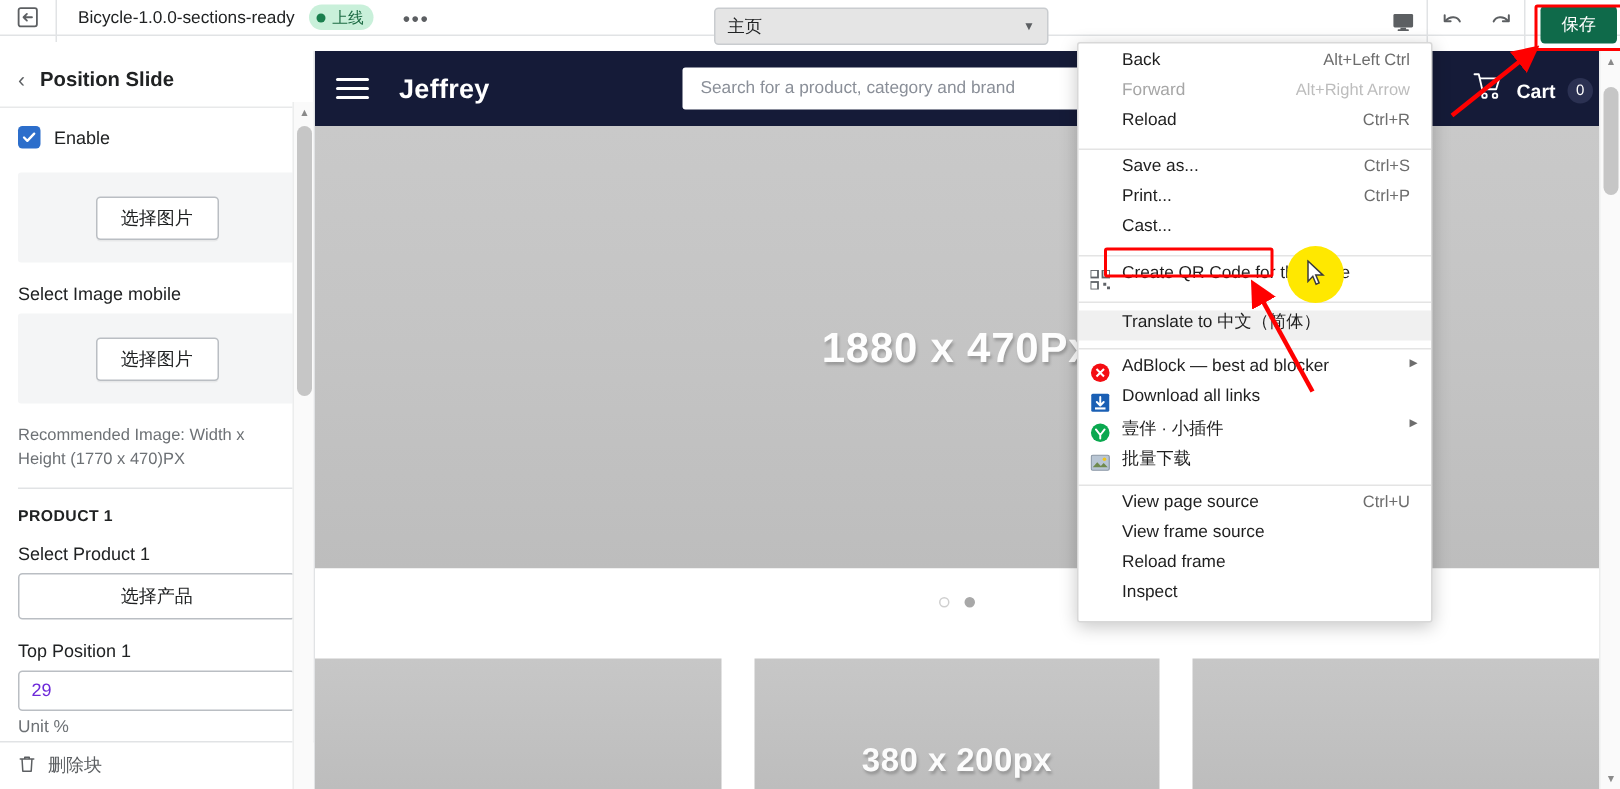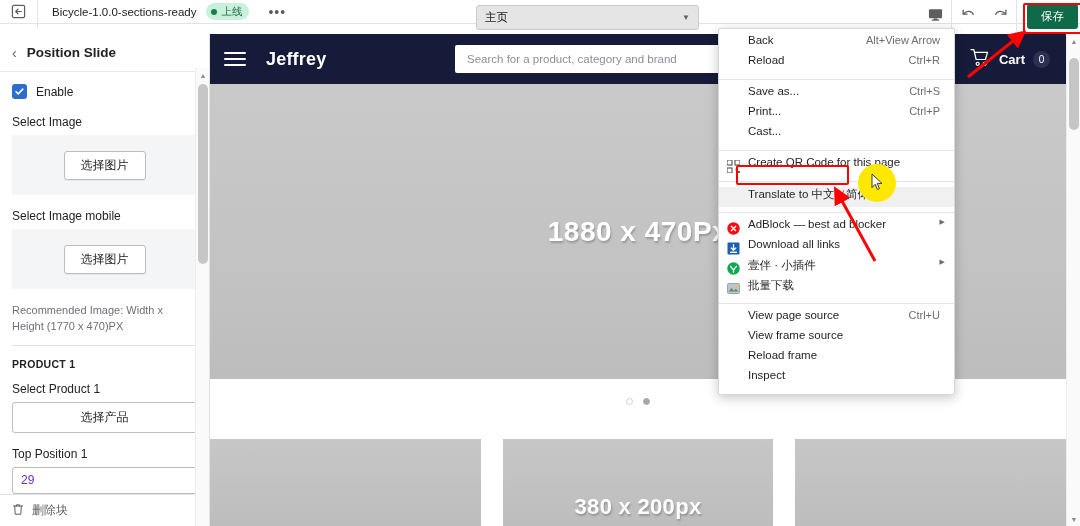"Alt+View Arrow" span.ctx-key { text: Alt+View Arrow -> Alt+Left Ctrl }
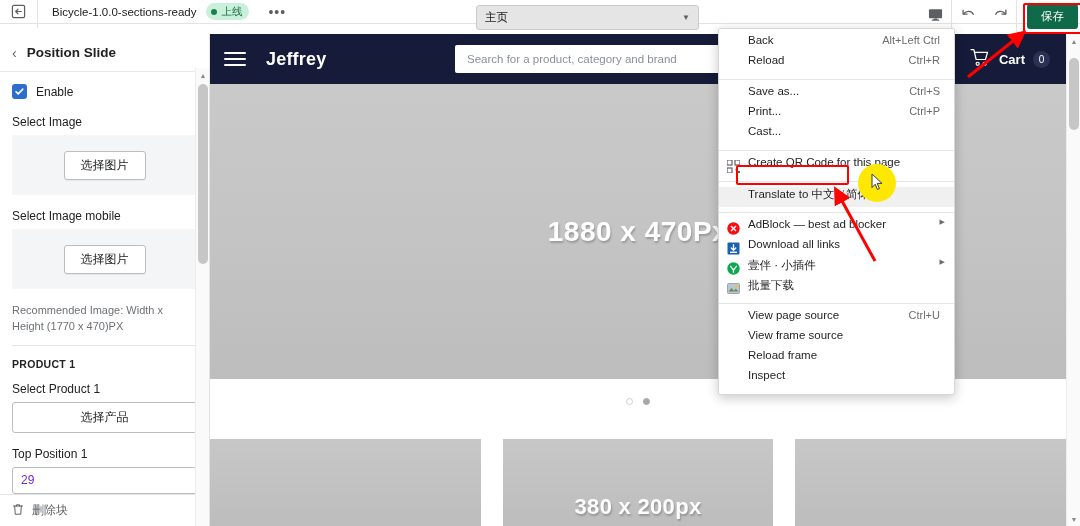"Forward" div.ctx-item { html: none -> <div> <span>Forward</span> <span>Alt+Right Arrow</span> </div> }
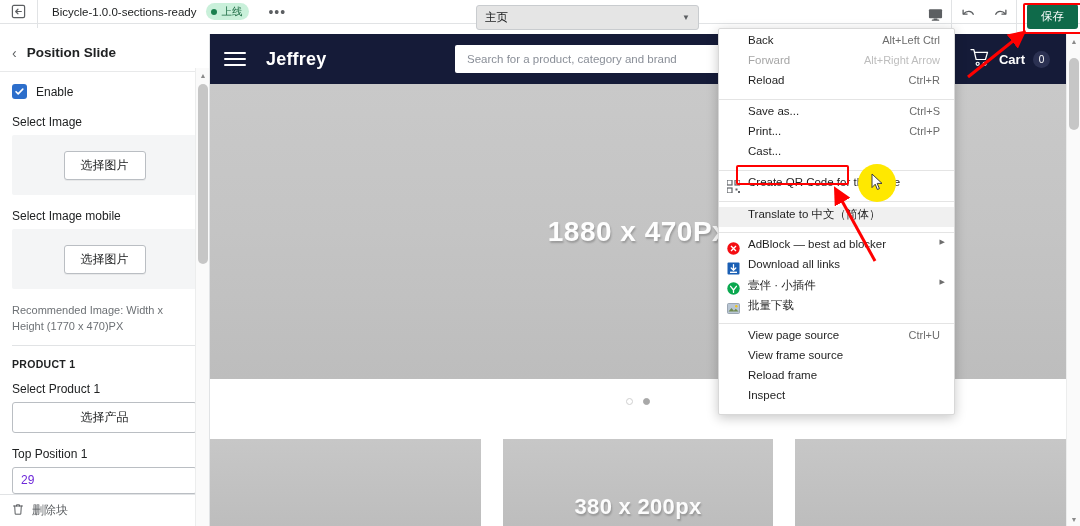"Cart" .cart { right: 16px -> 4px }
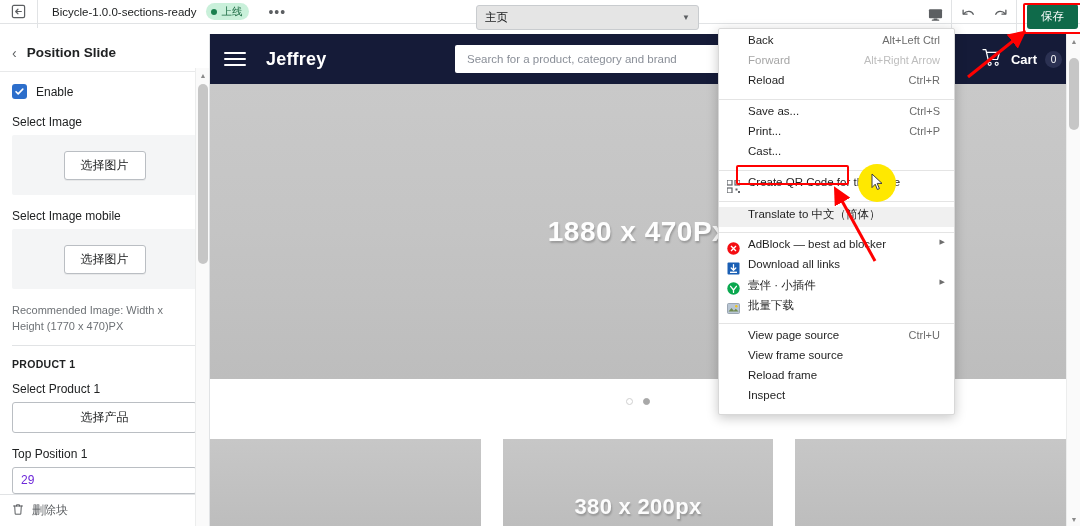"Select Image" div.fld-label { html: <div>Select Image</div> -> none }
